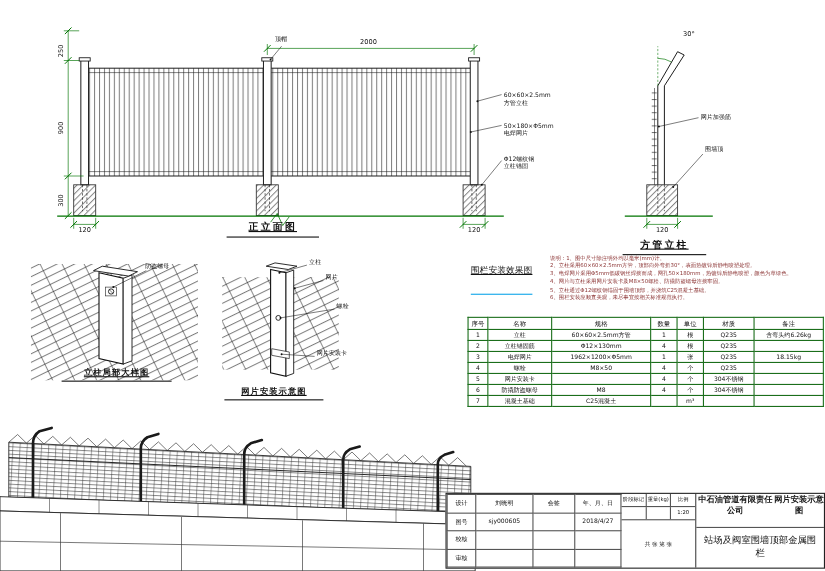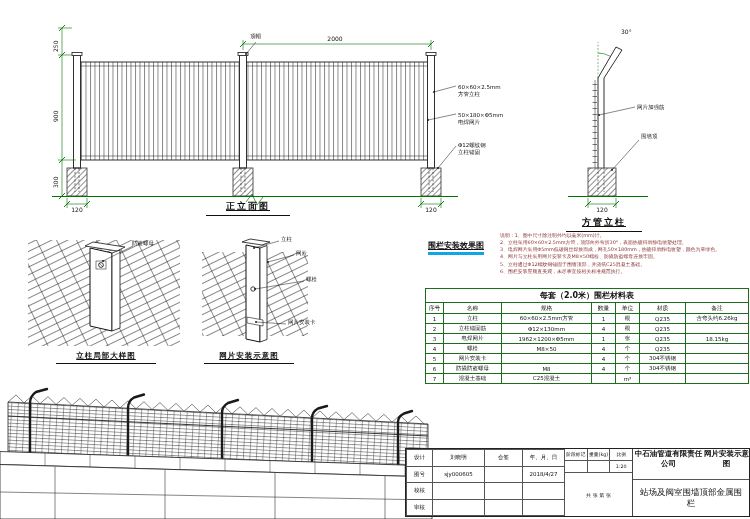"围栏安装效果图" #effect-caption { border-bottom: 3px solid #0ea5e9 -> 1px solid #0ea5e9; font-weight: 700 -> 400; padding-bottom: 1px -> 16px }
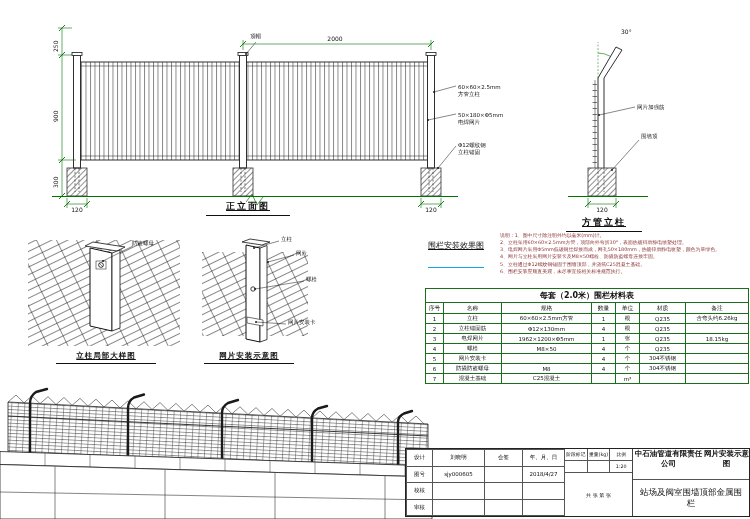"每套（2.0米）围栏材料表" tr.mt-title { html: <tr> <td>每套（2.0米）围栏材料表</td> </tr> -> none }
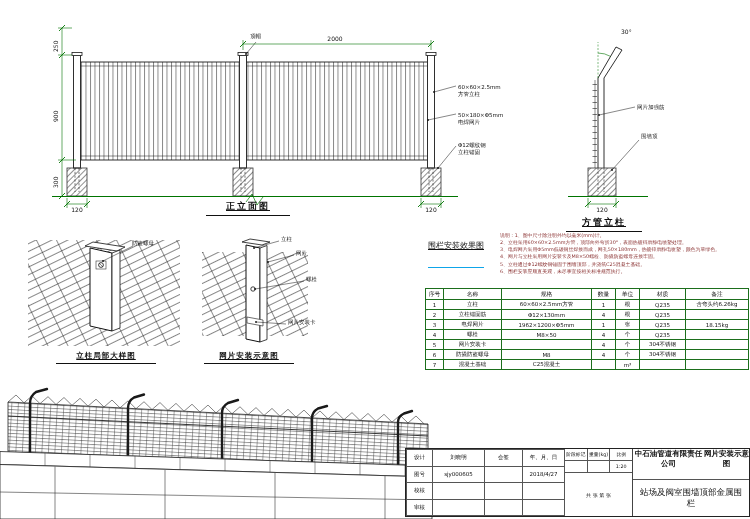"立柱局部大样图" div.vt { top: 351px -> 334px }
